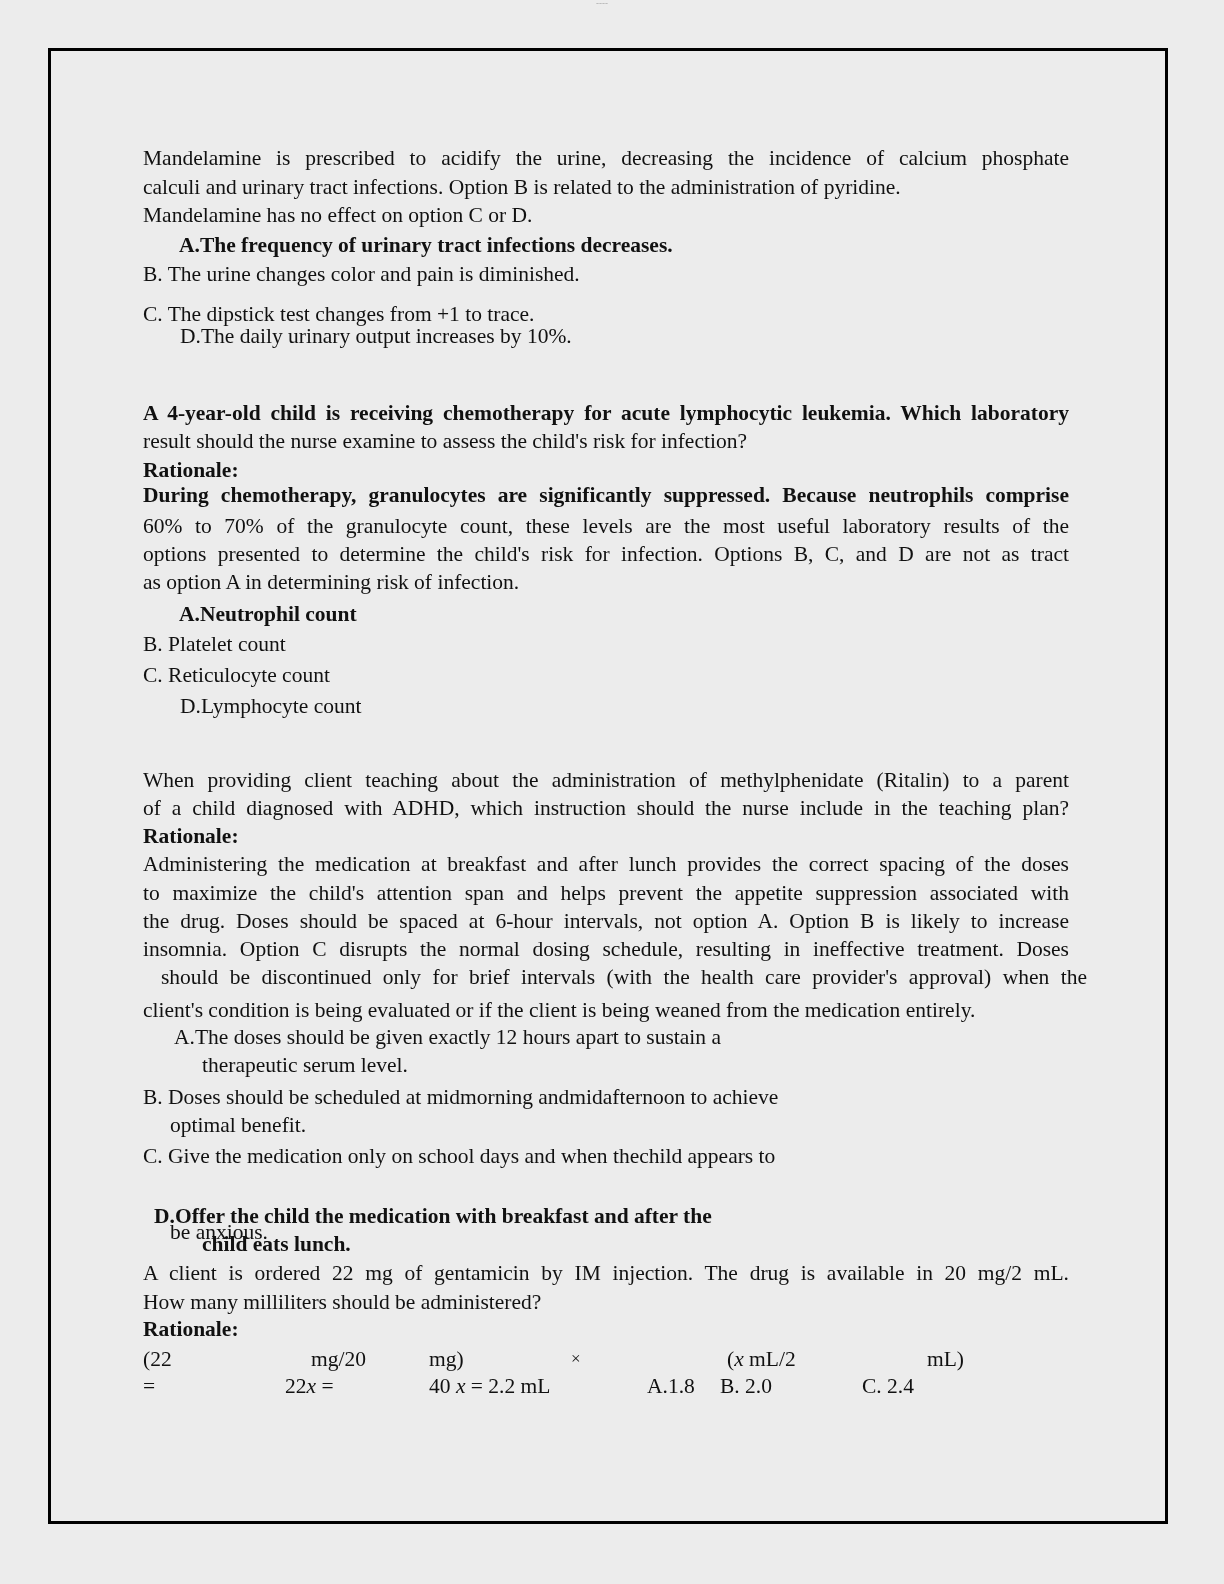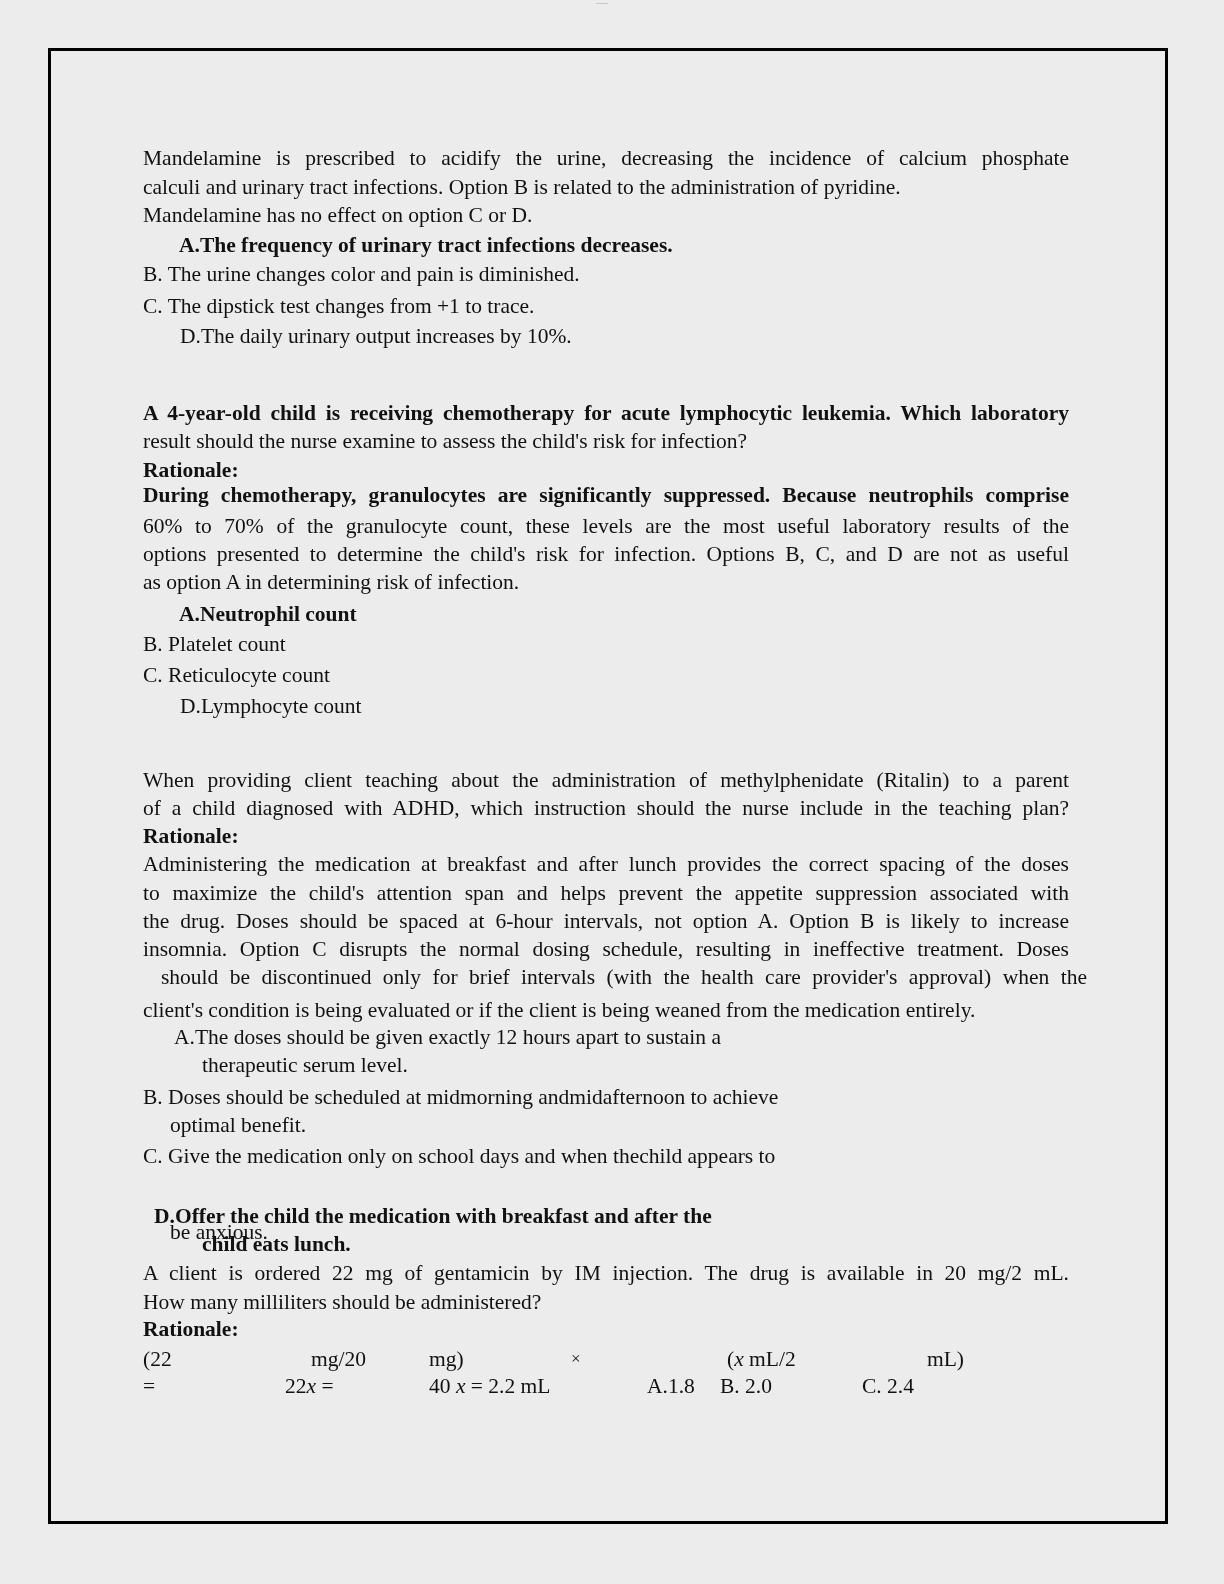"C. The dipstick test changes" div.abs { top: 292px -> 300px }
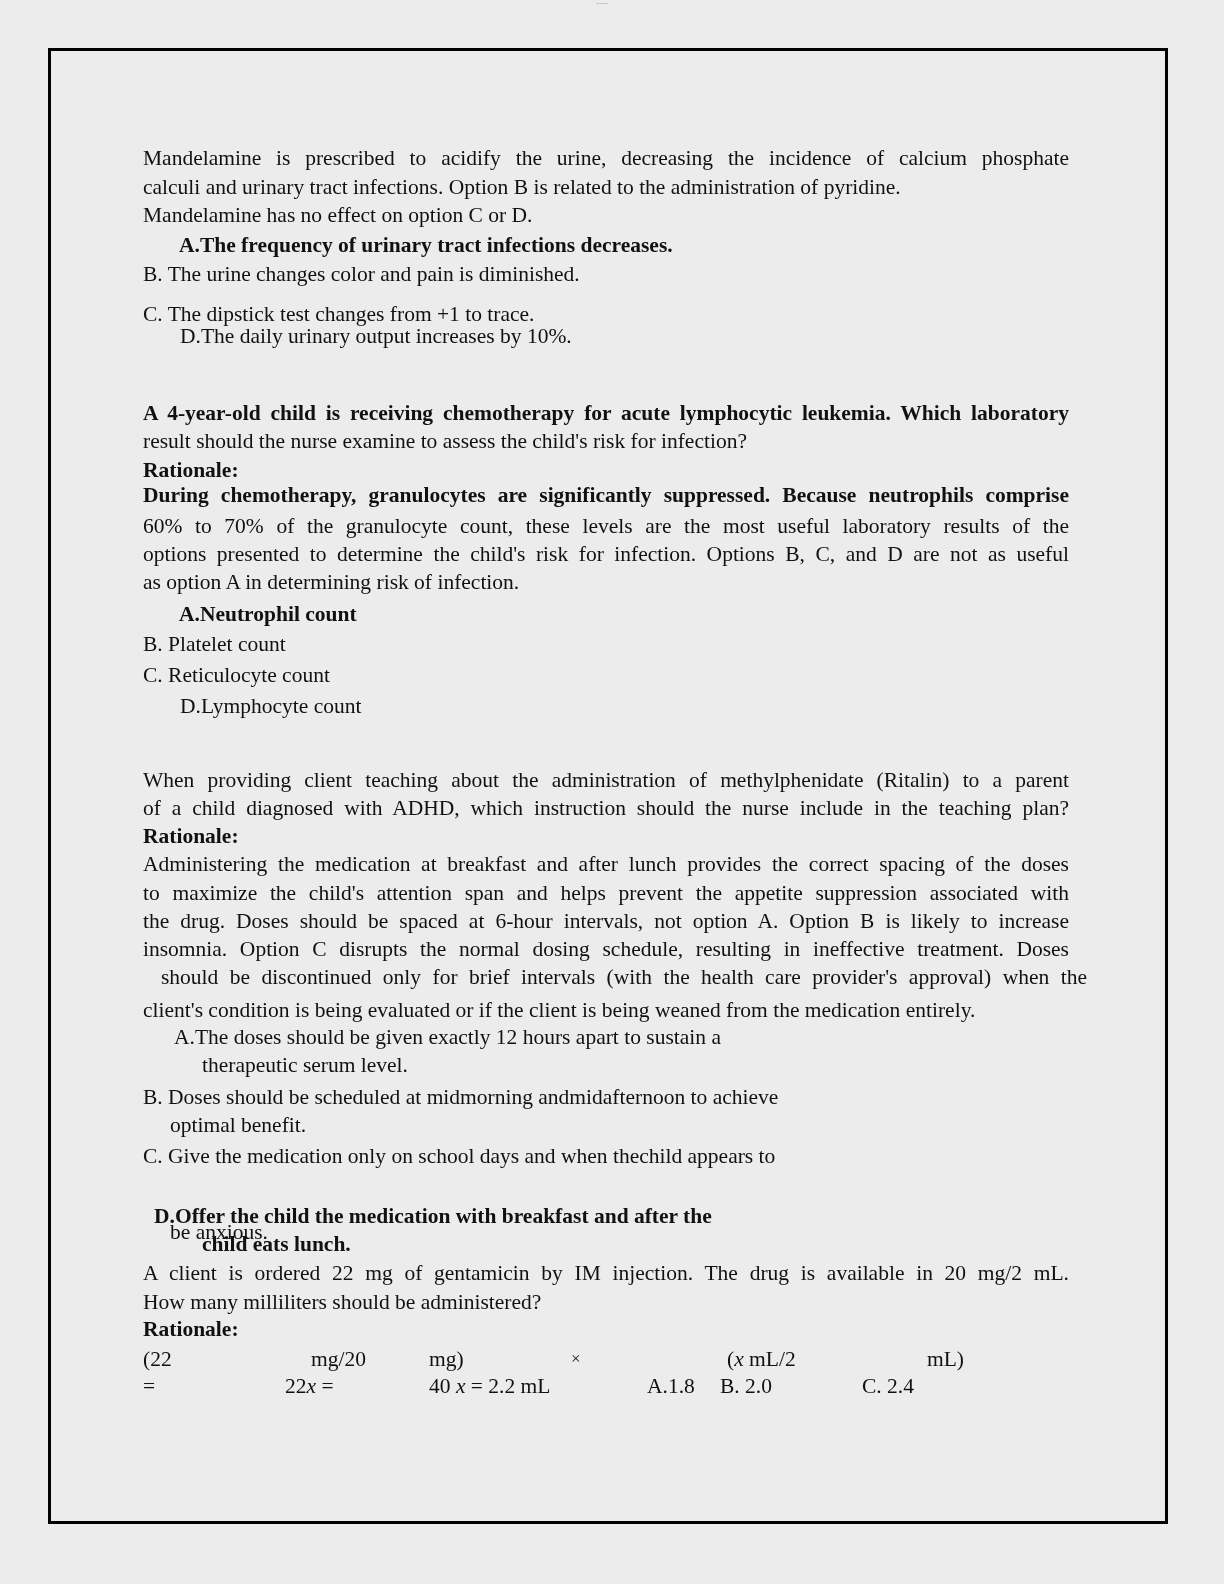"options presented to determine the" div.line { text: useful -> tract }
